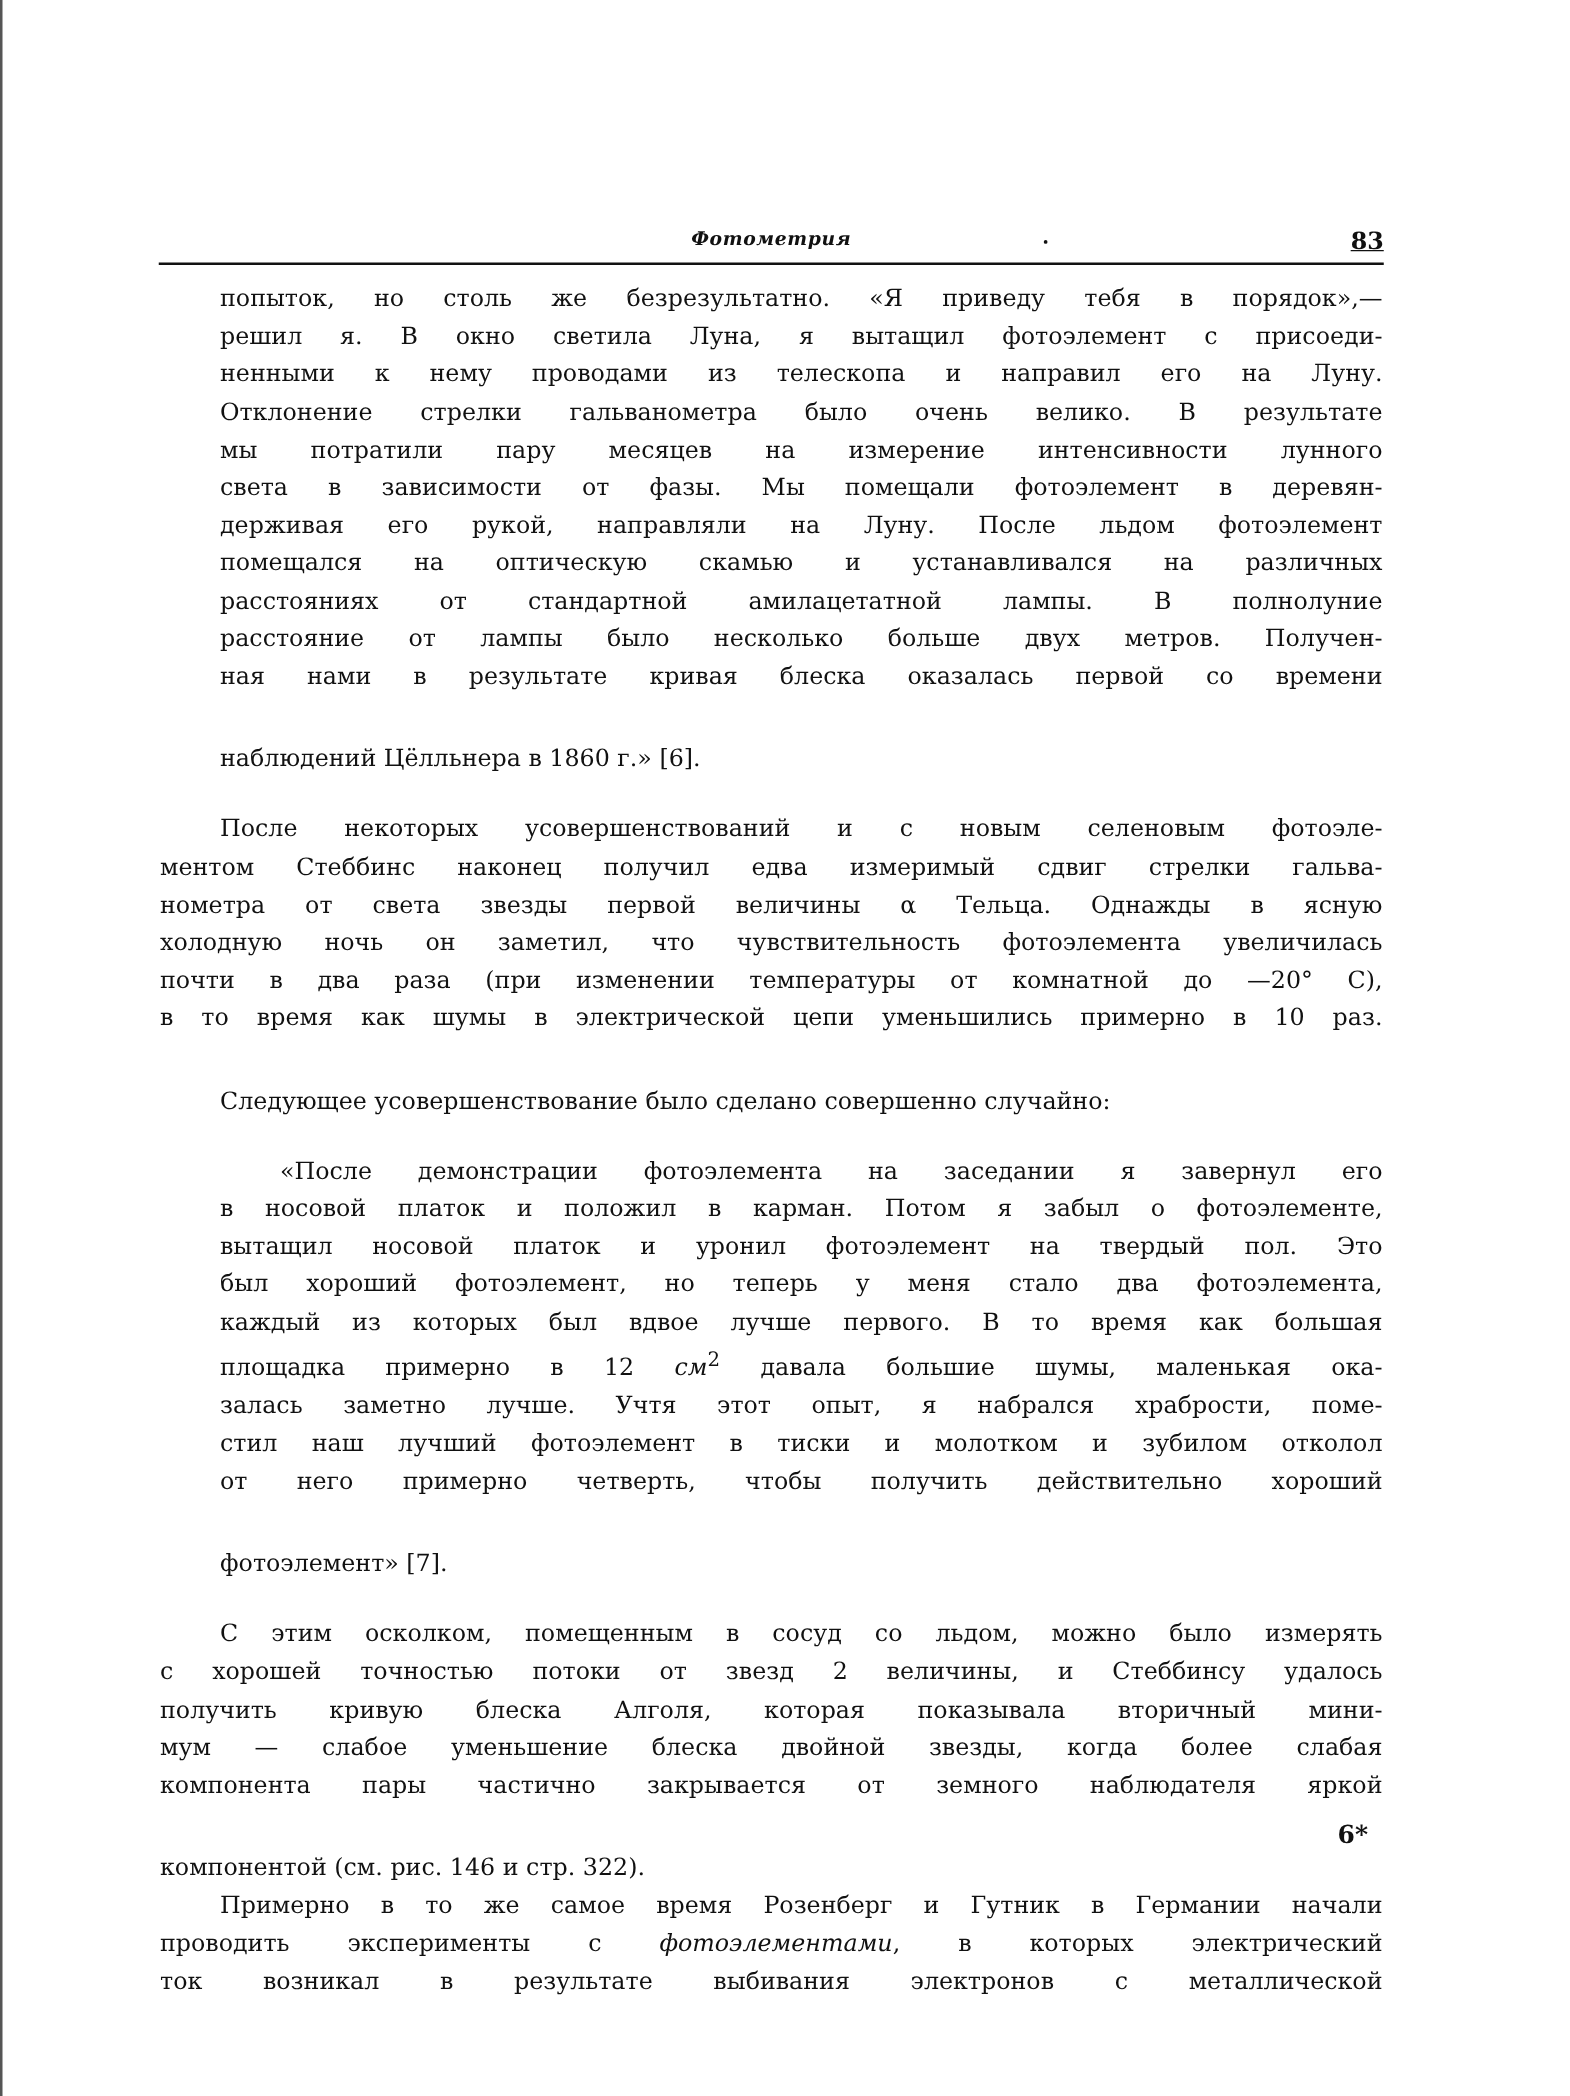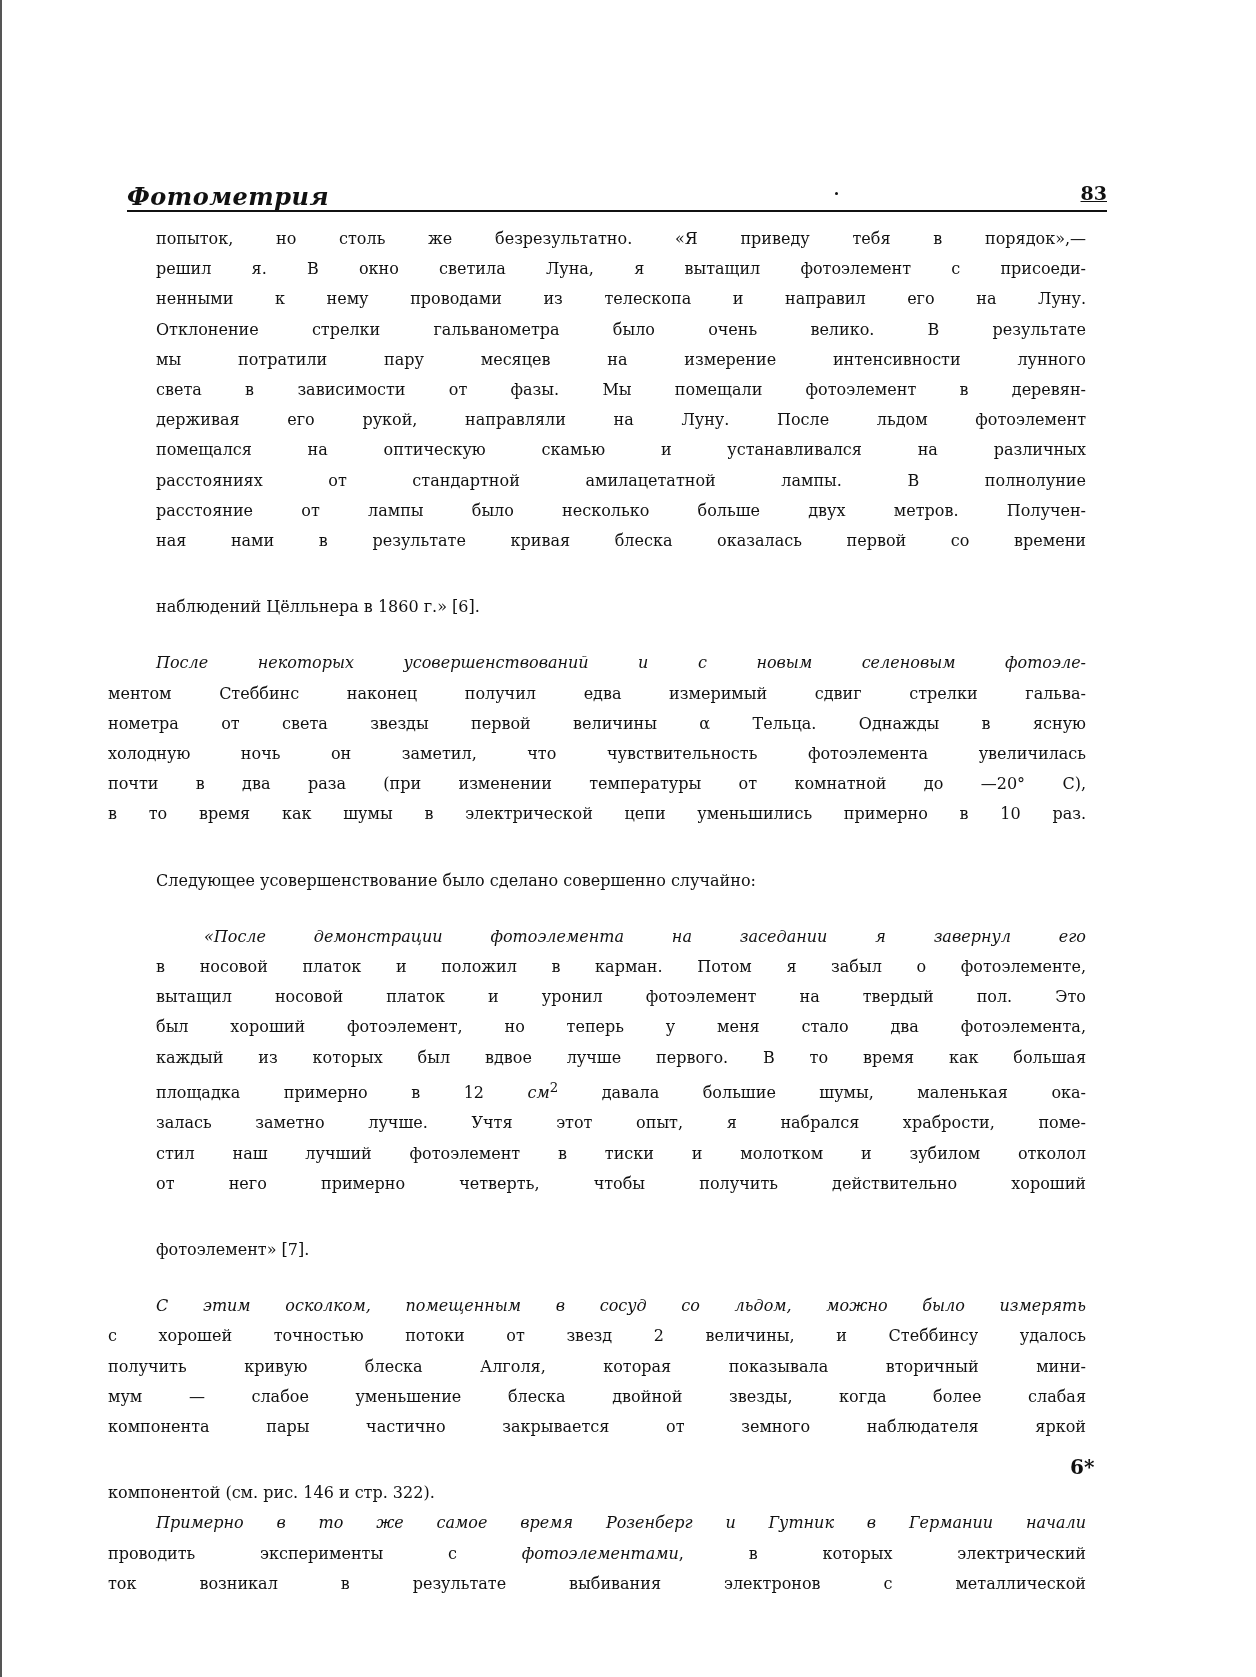"Фотометрия" .running-title { font-size: 24px -> 15px; text-align: none -> center }
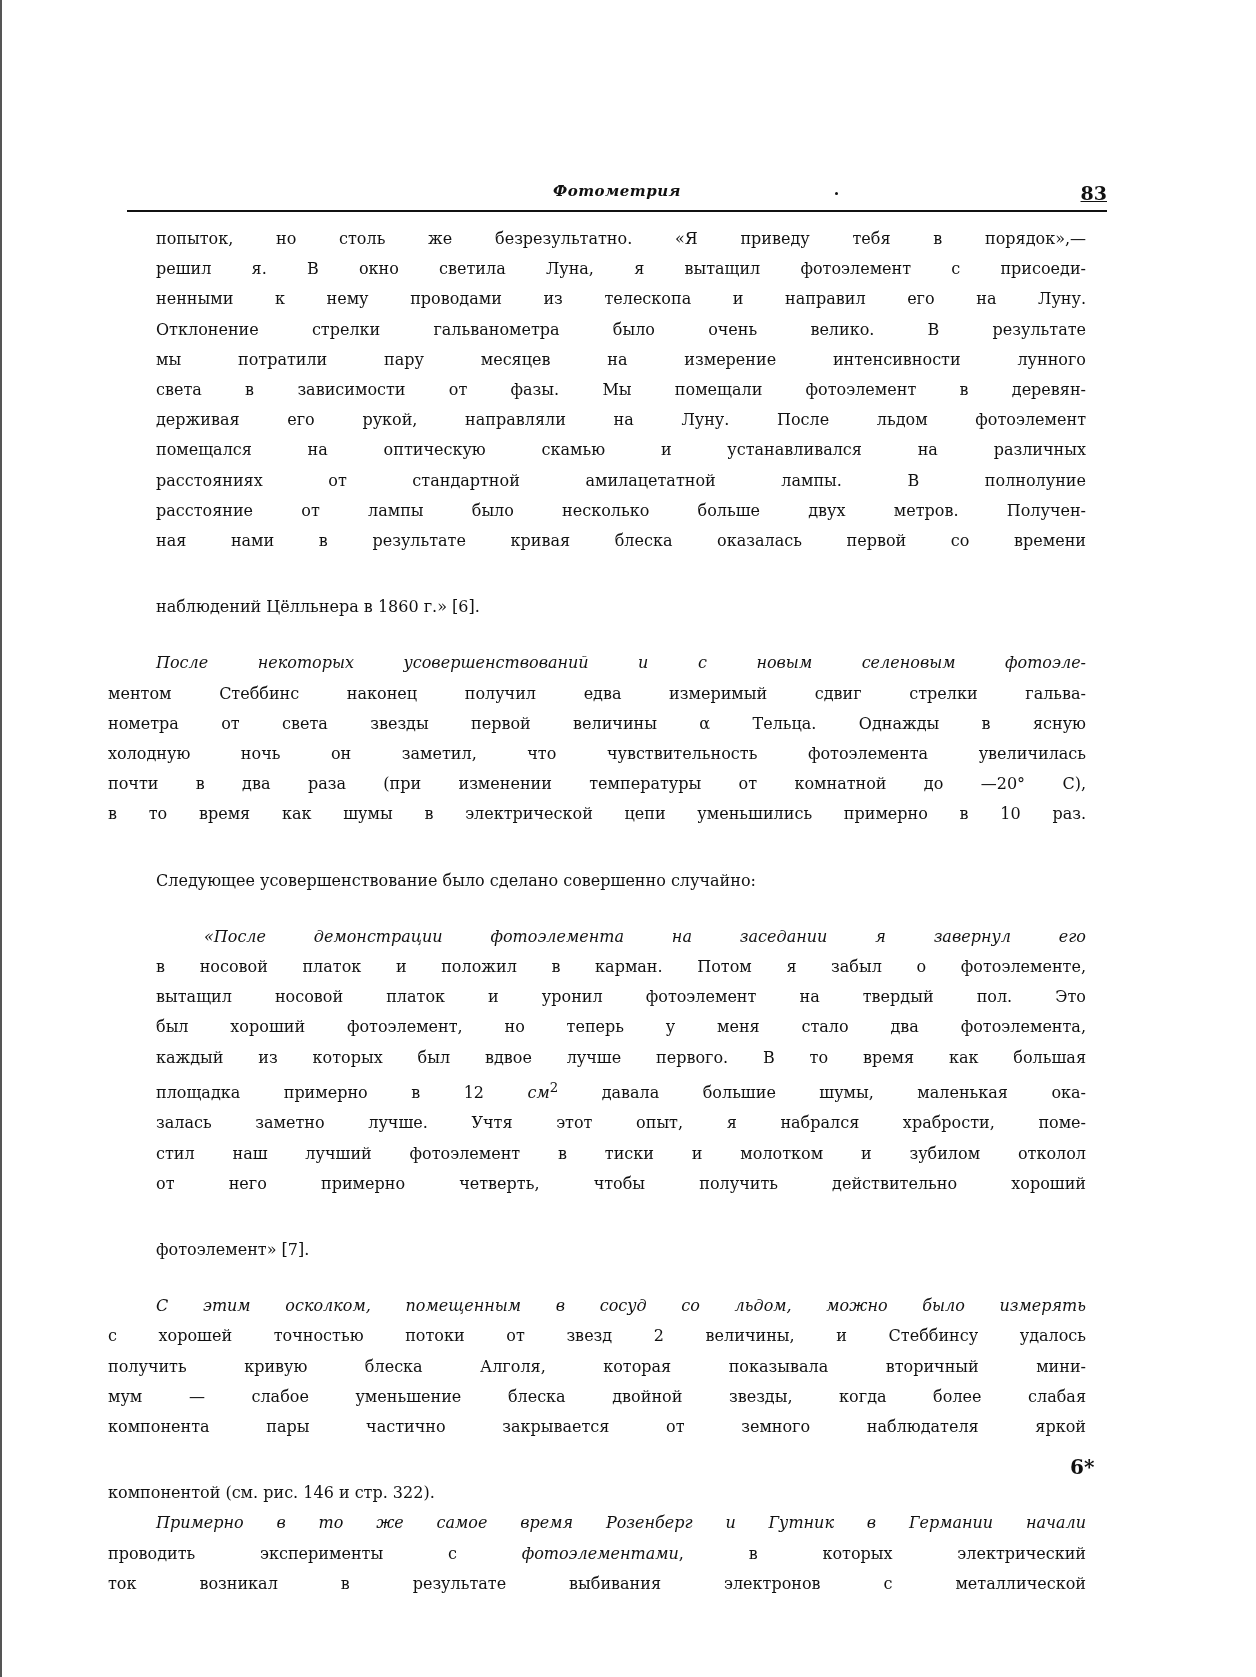"попыток, но столь же безрезультатно." .text-block { font-size: 16px -> 19px; left: 156px -> 176px }
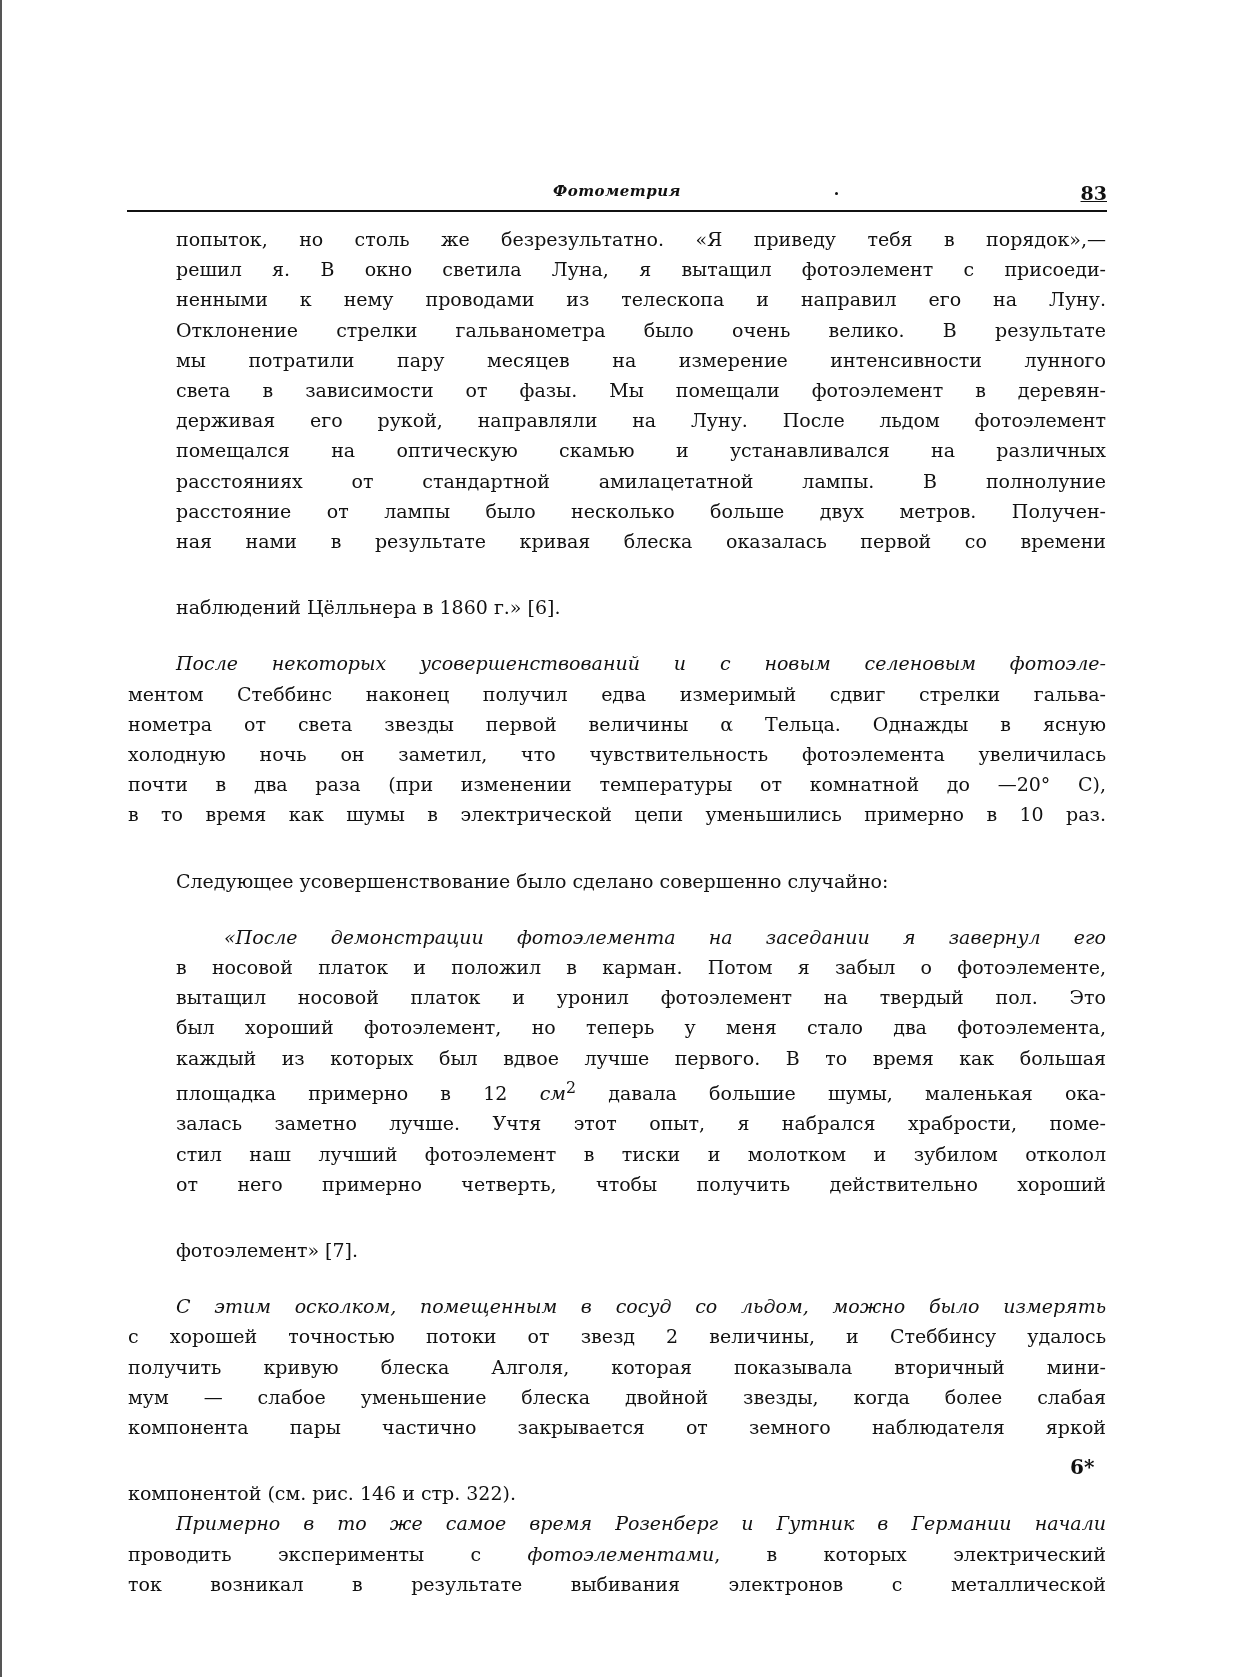"После некоторых усовершенствований и с" .text-block .line.first-indent { font-style: italic -> none }
